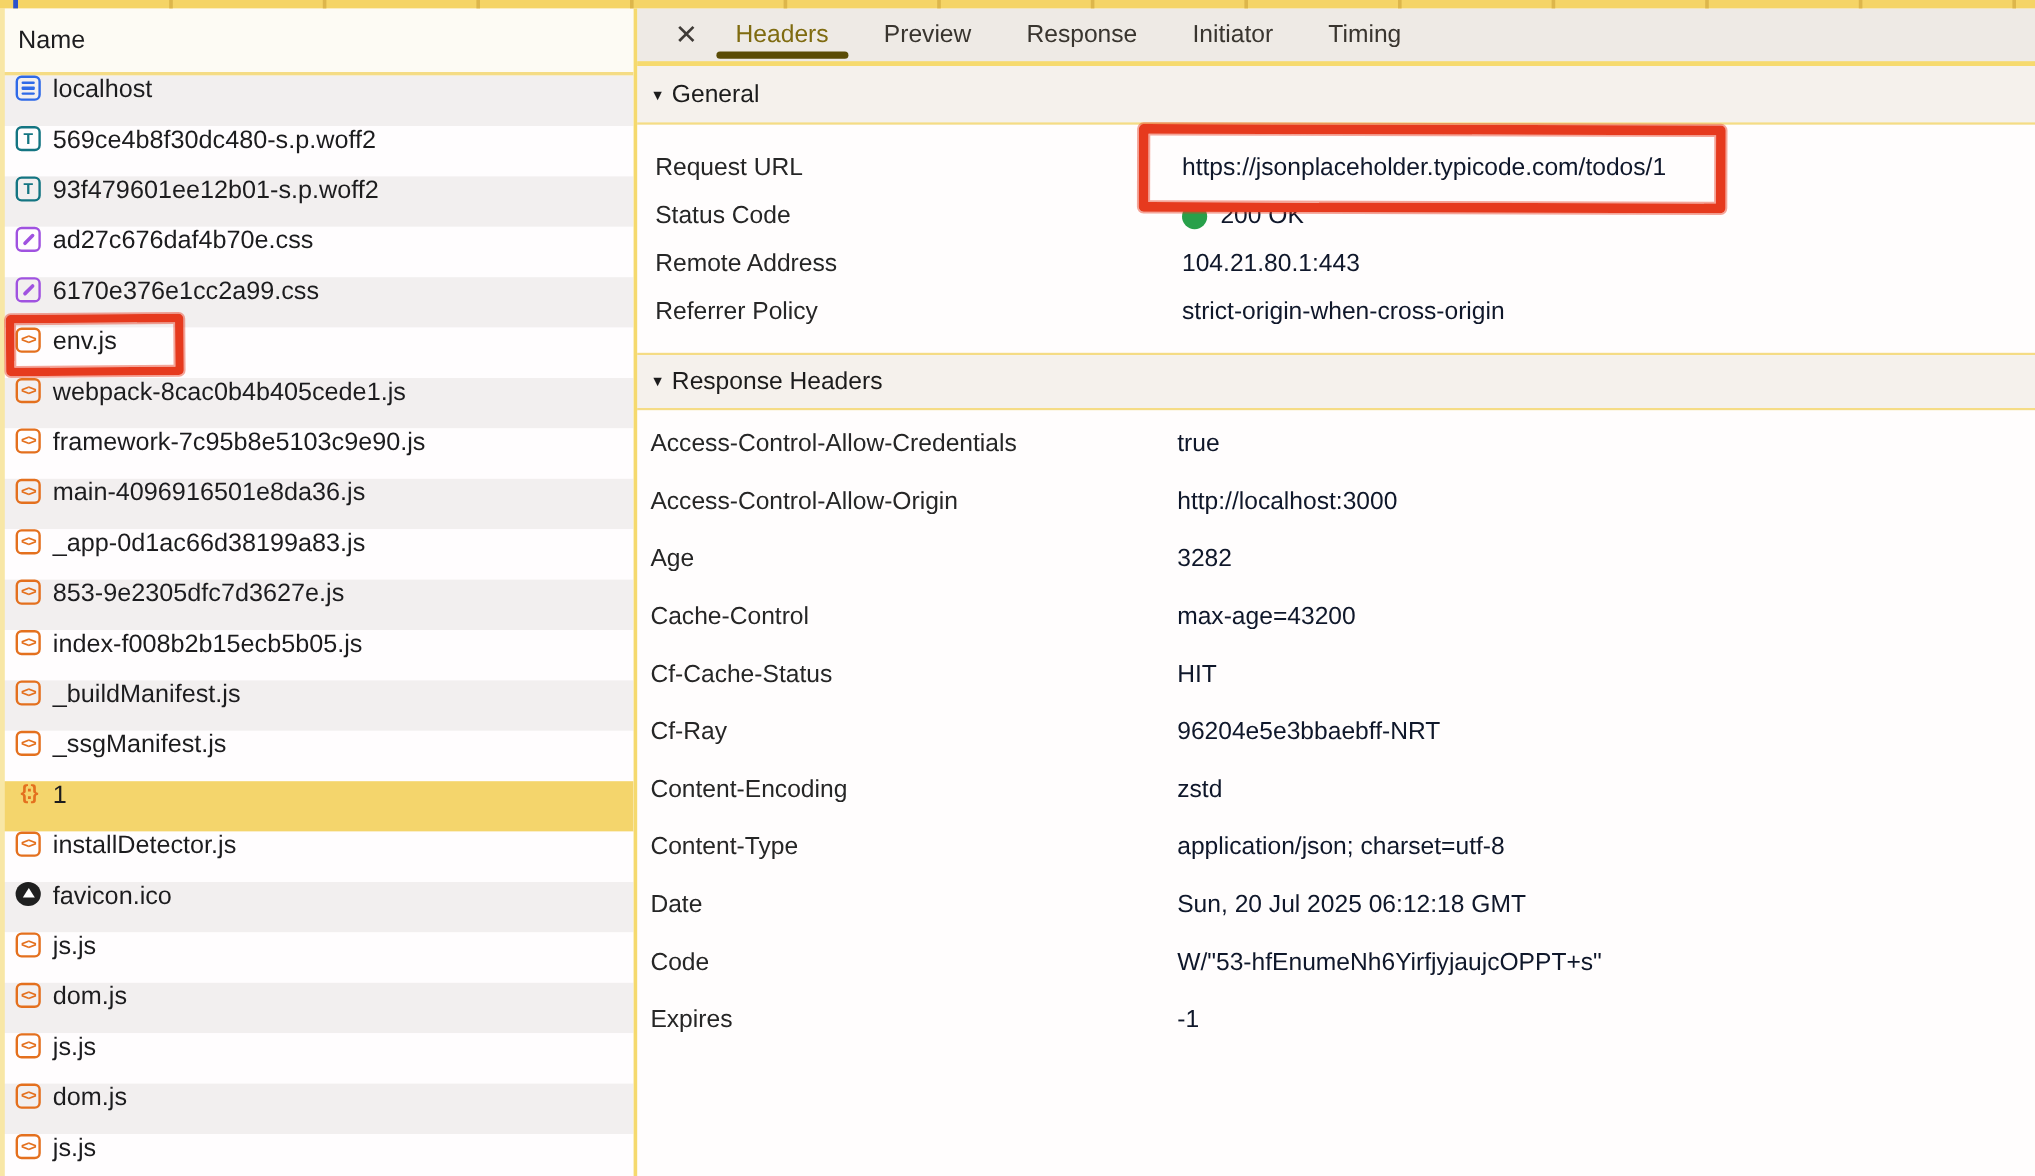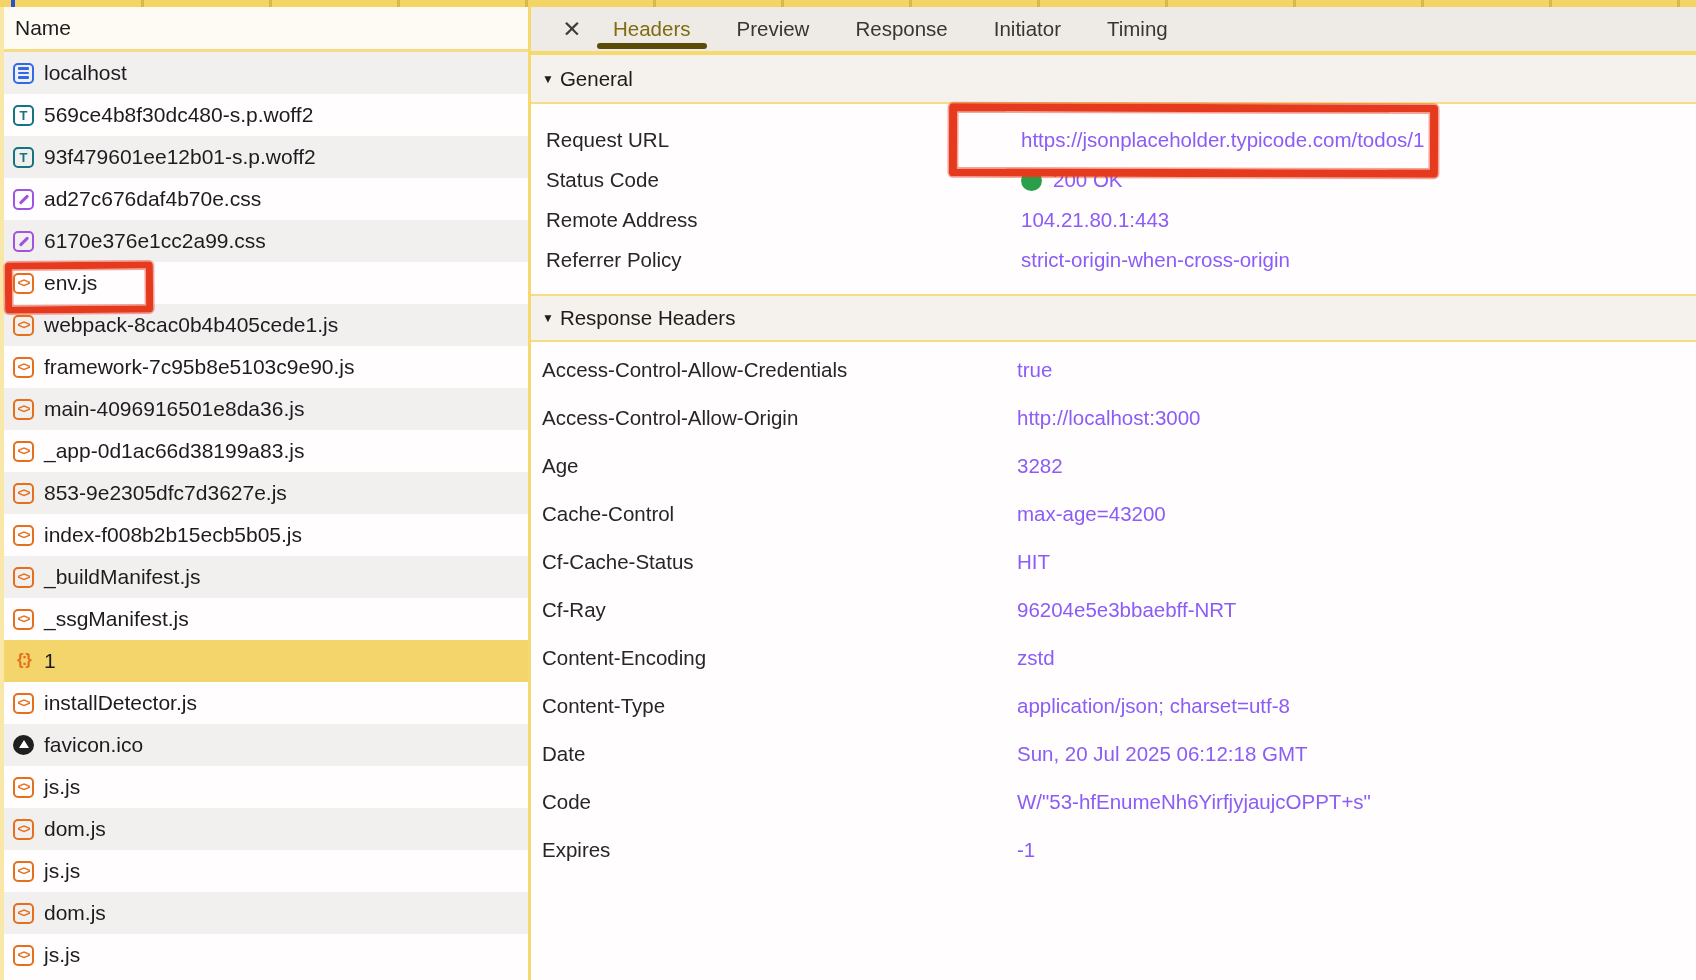"Name" .name-header { height: 45px -> 56px }
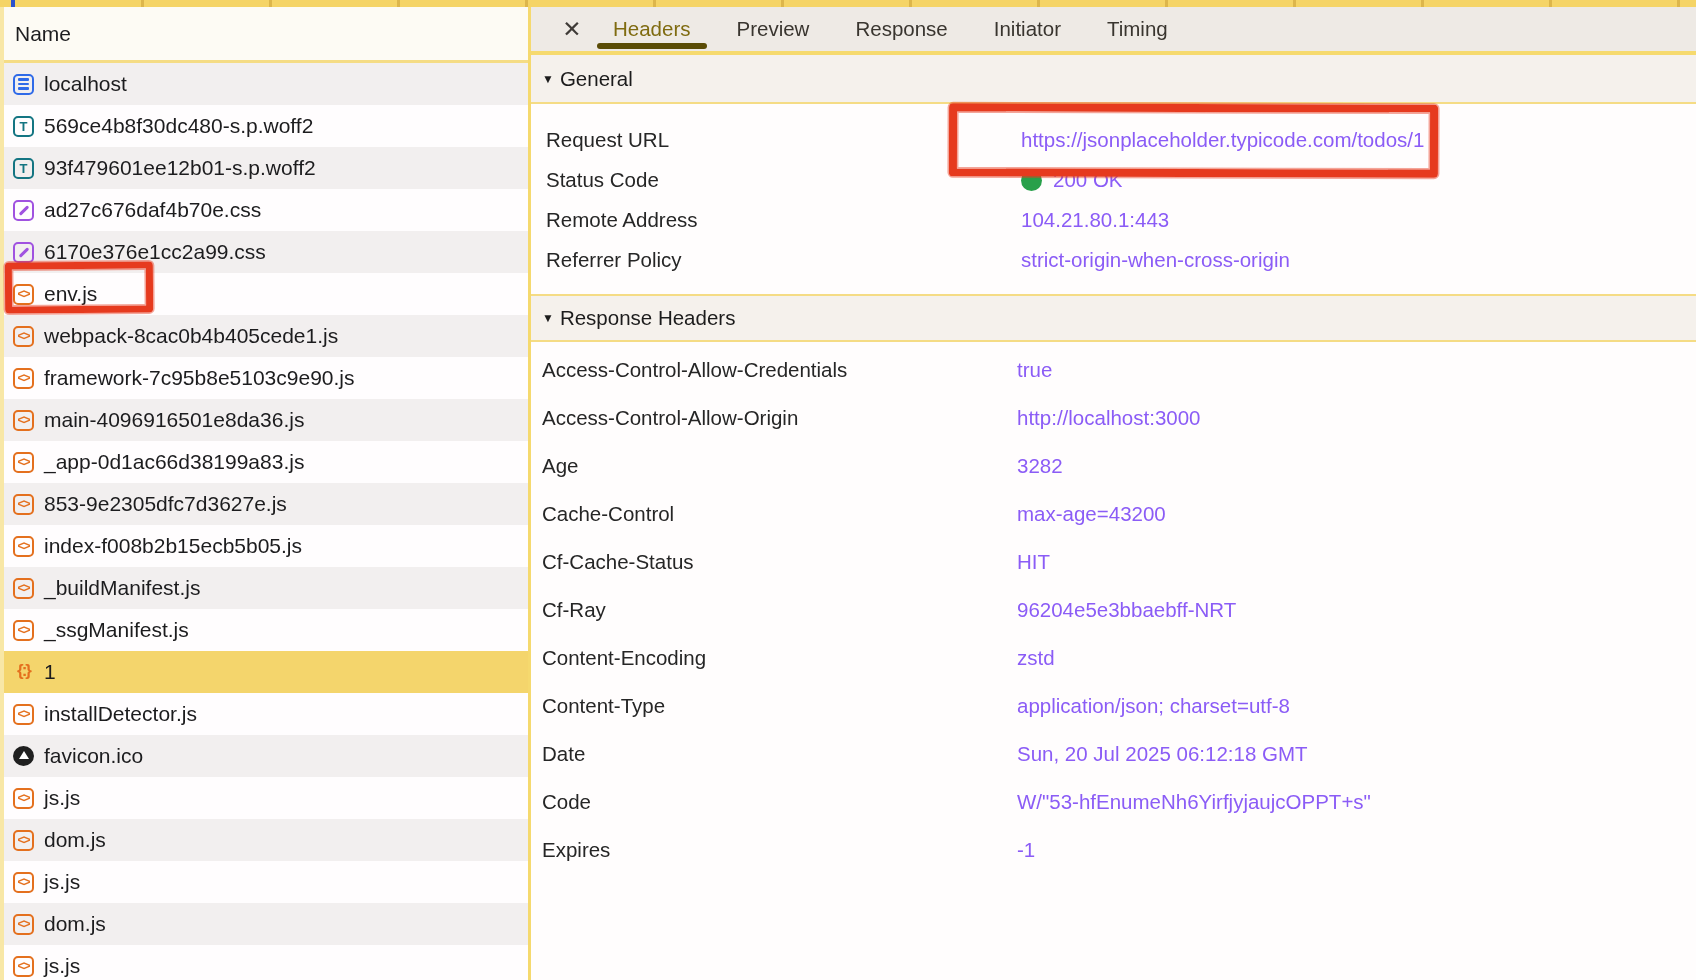"localhost" .lrow { align-items: center -> flex-start }
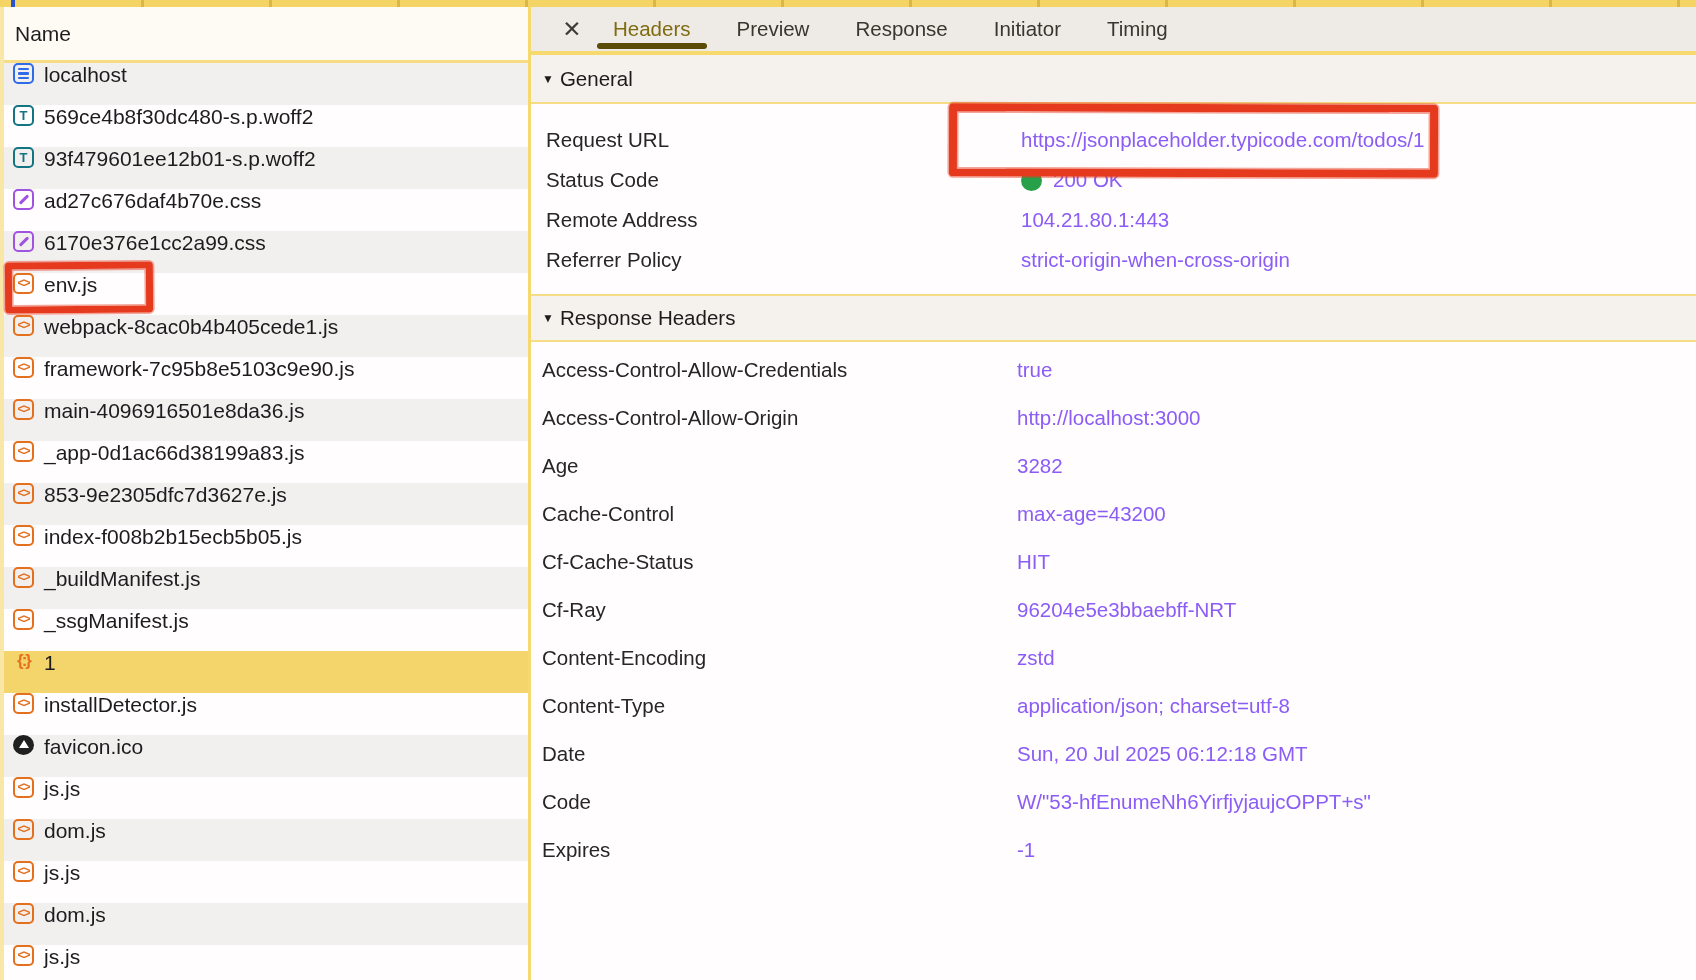"Request URL" .hrow { gap: 36px -> none }
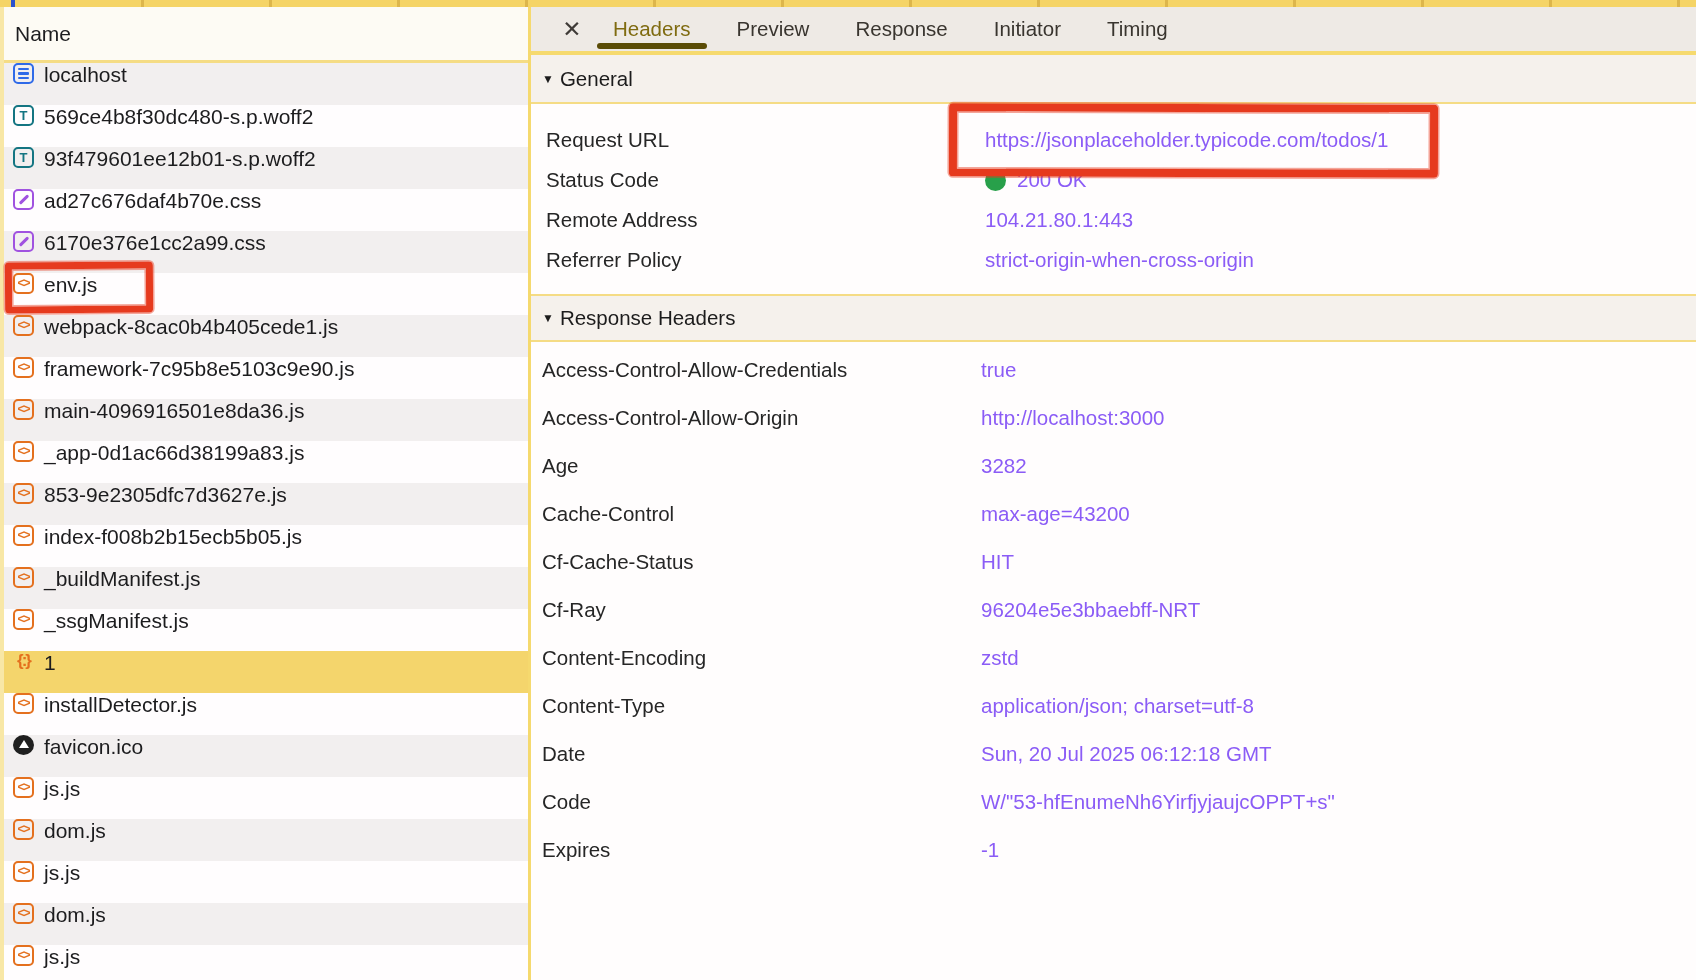"https://jsonplaceholder.typicode.com/tod" .hvalue { color: #8b5cf6 -> #0f172a }
